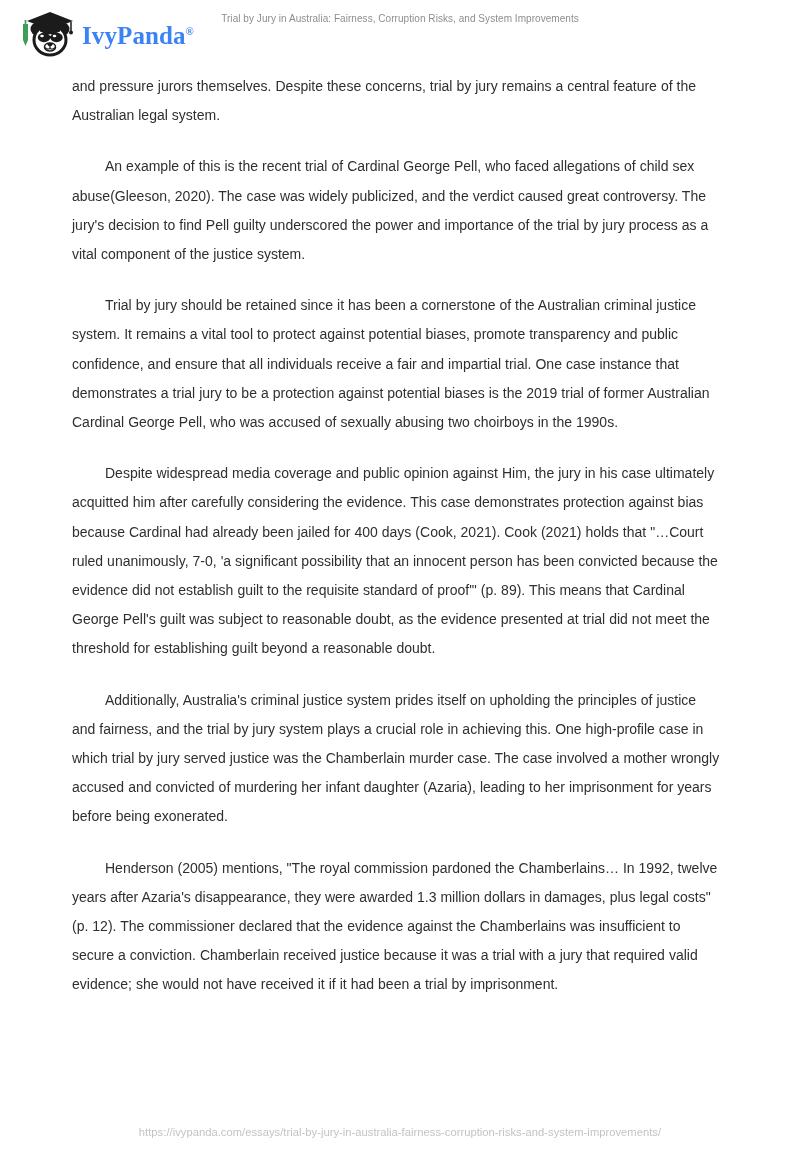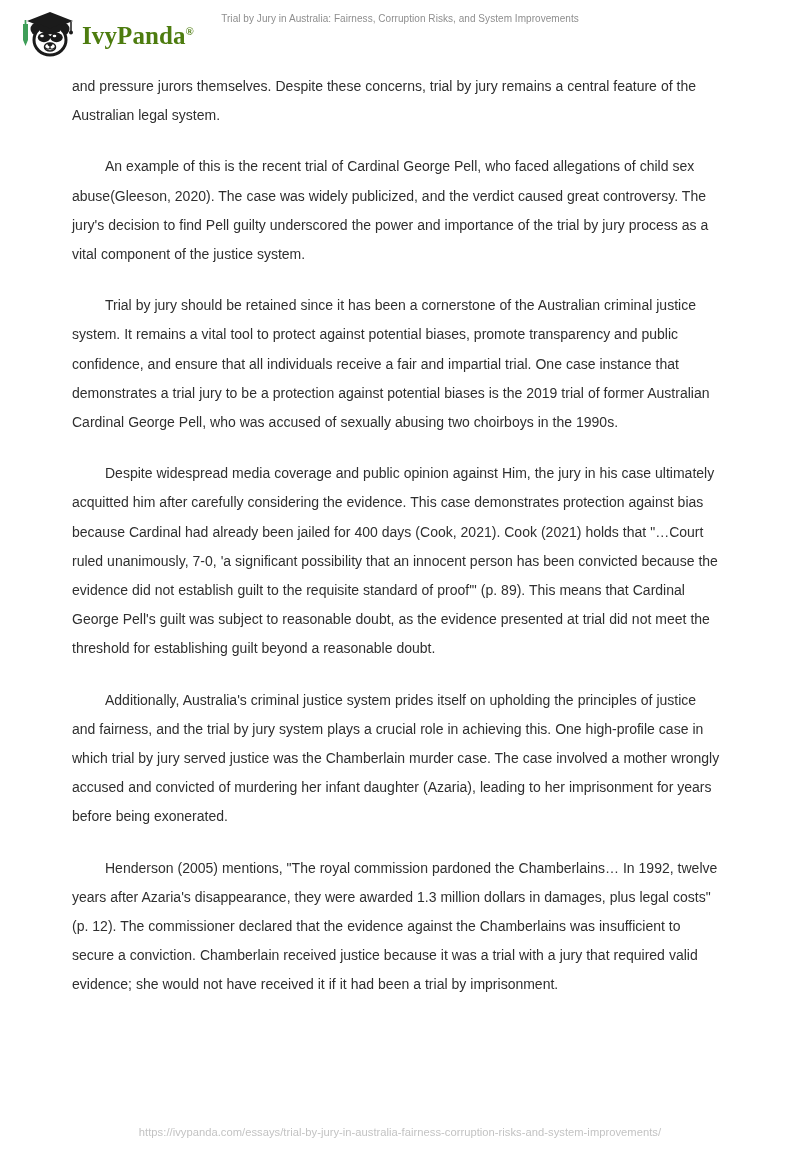"IvyPanda®" .brand-name { color: #4d7c0f -> #3b82f6 }
